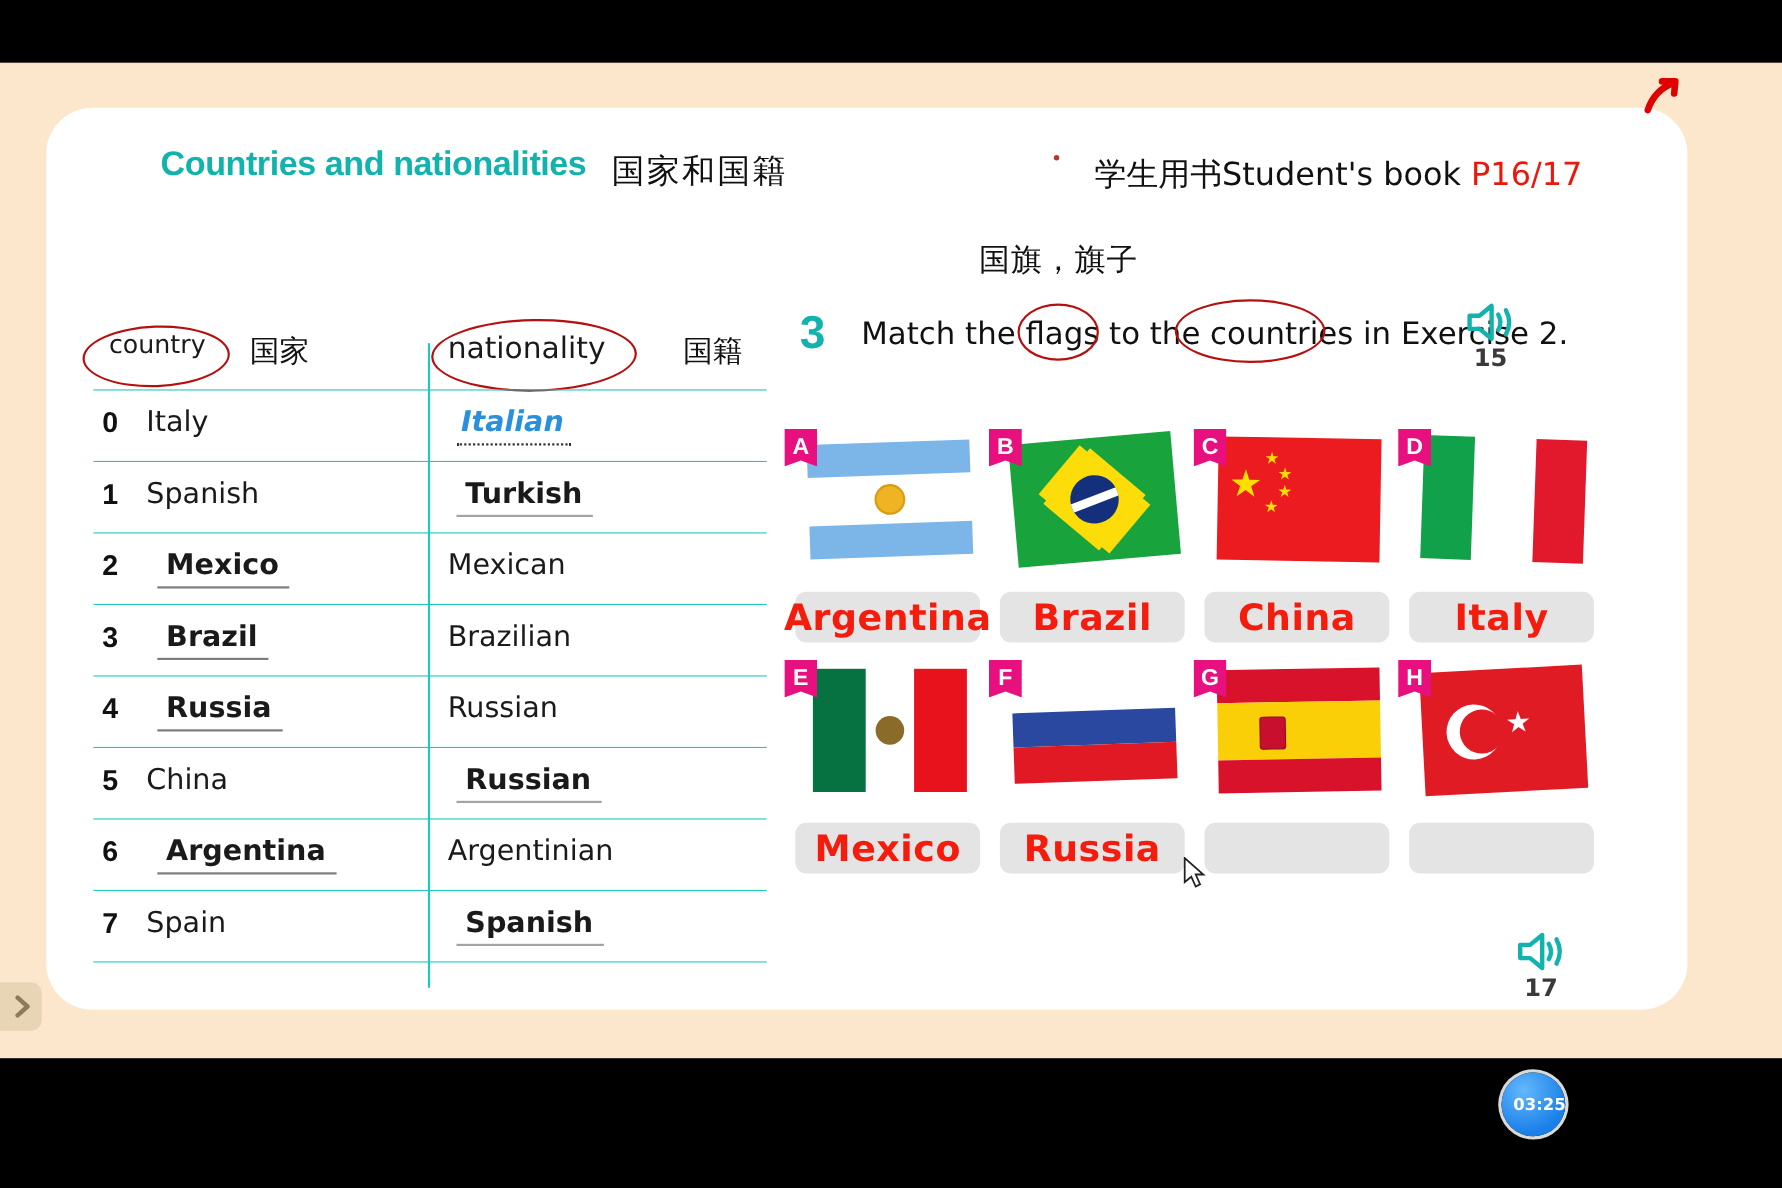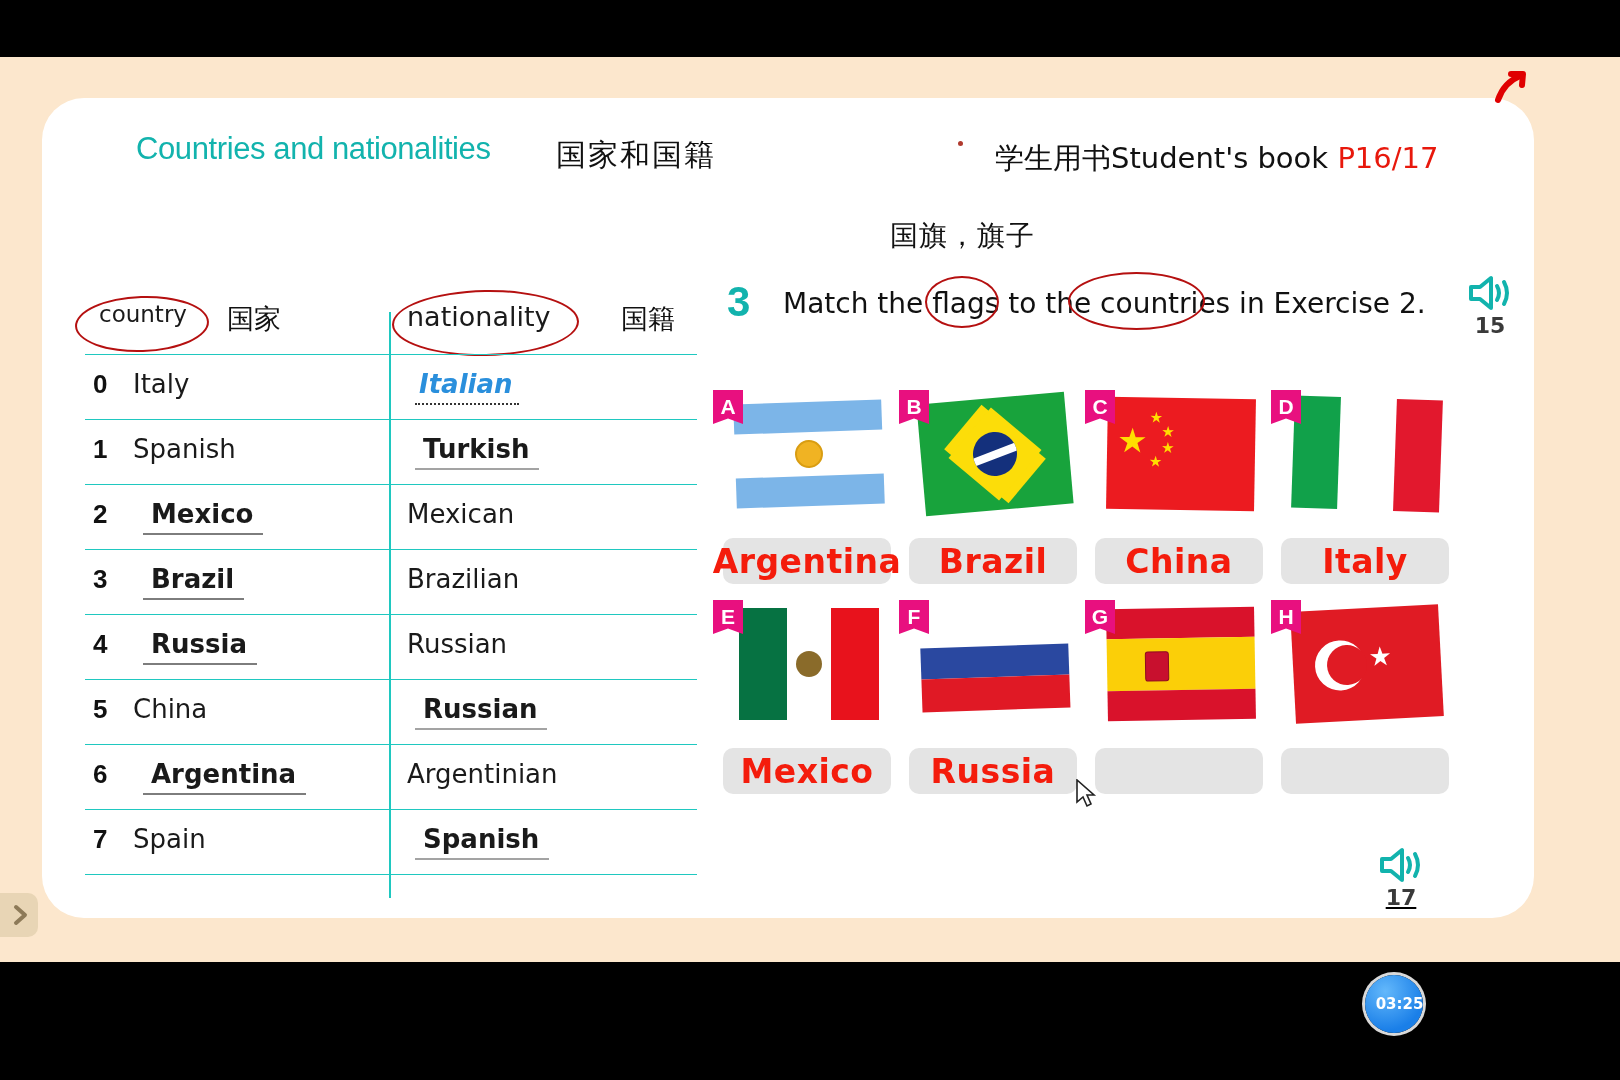"Countries and nationalities" .h-en { font-weight: normal -> bold; left: 136px -> 146px }
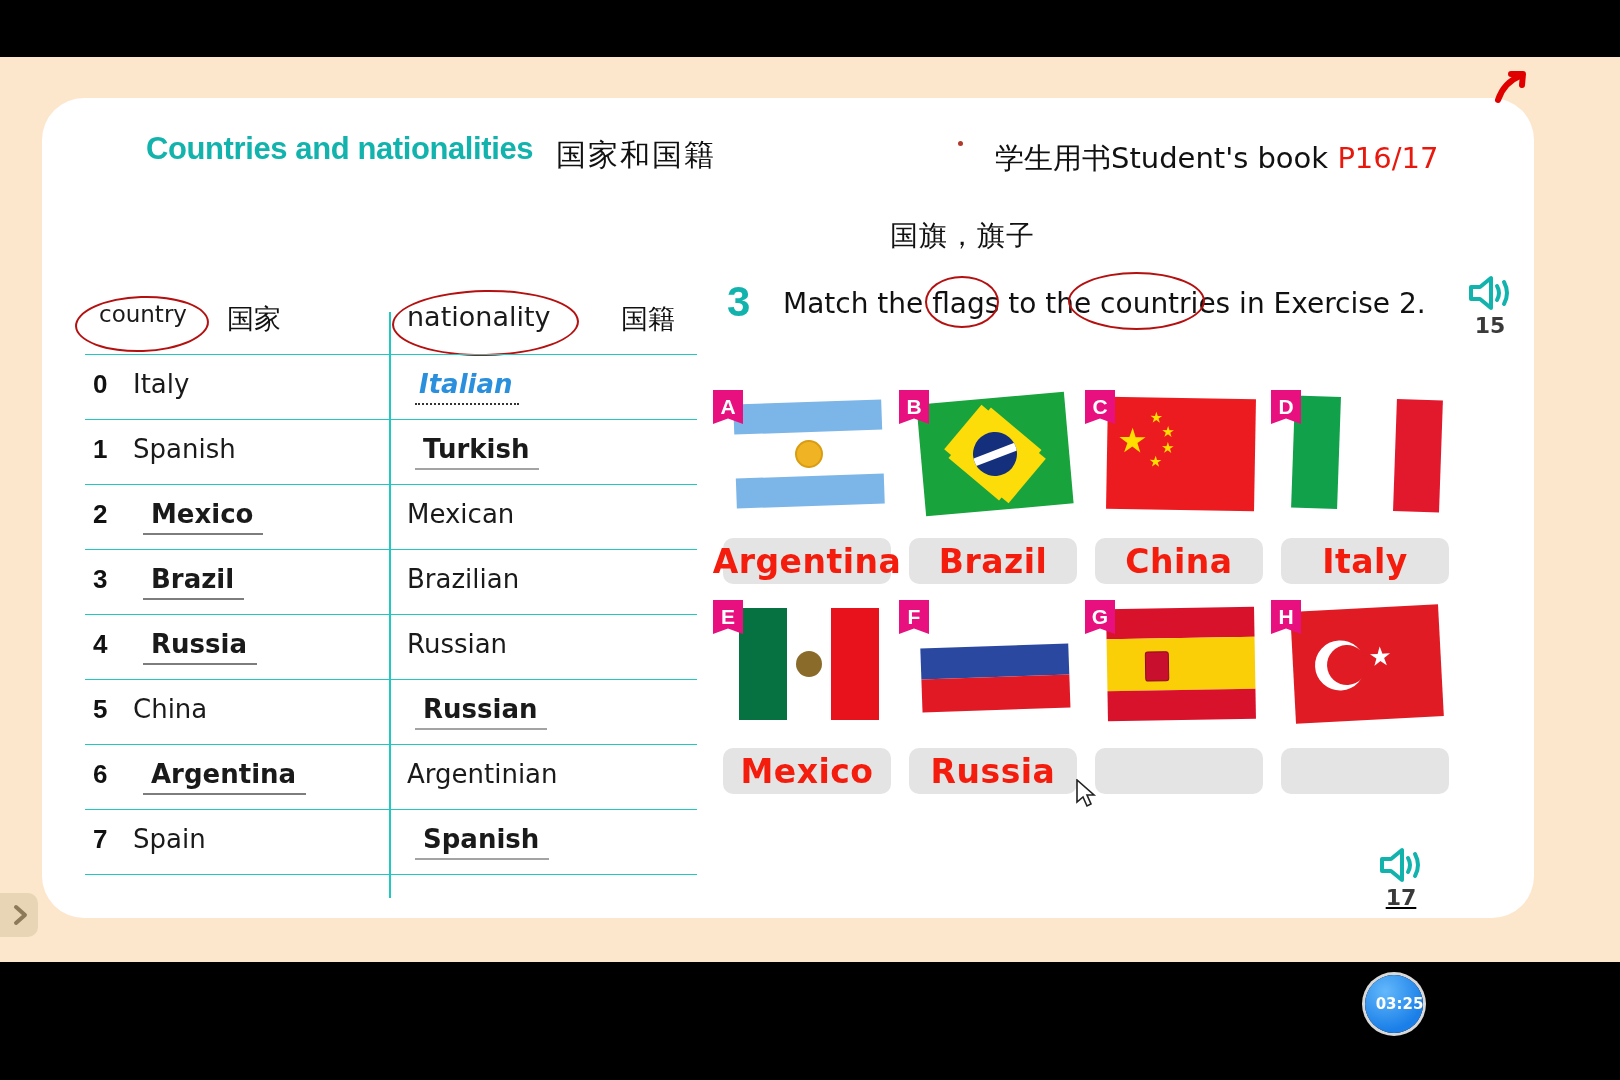"15" #spk1 { left: 1467px -> 1332px }
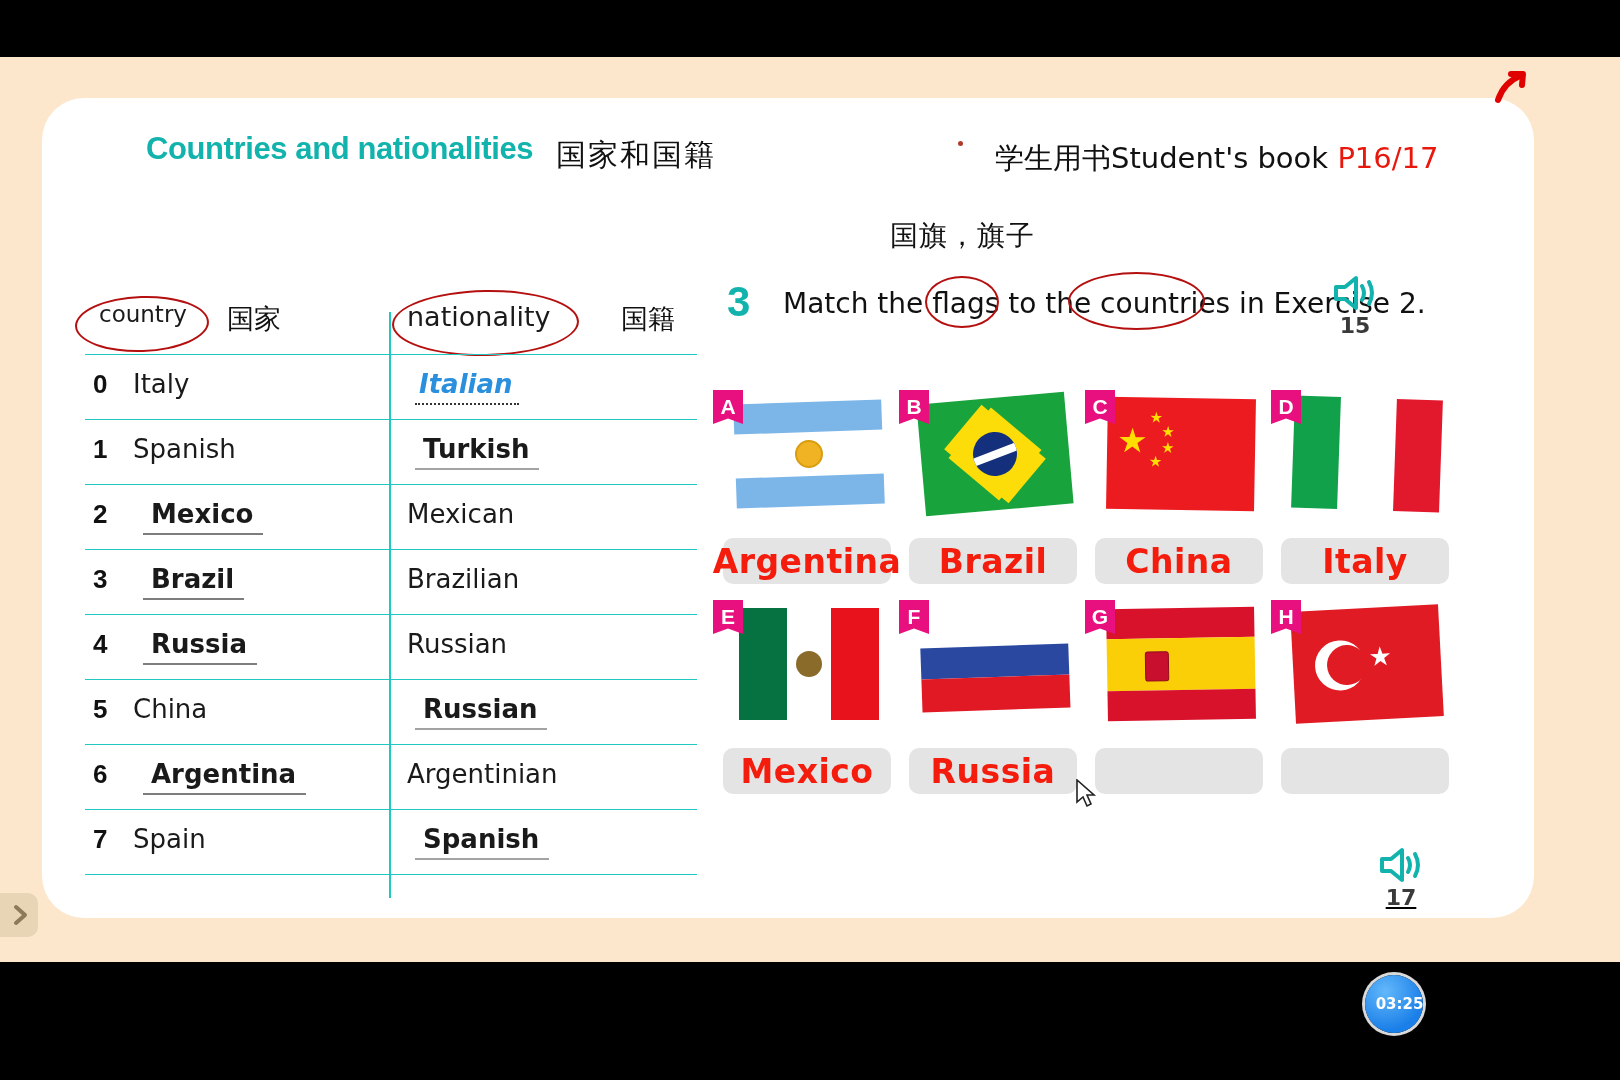"17" #spk2 { text-decoration: underline -> none }
